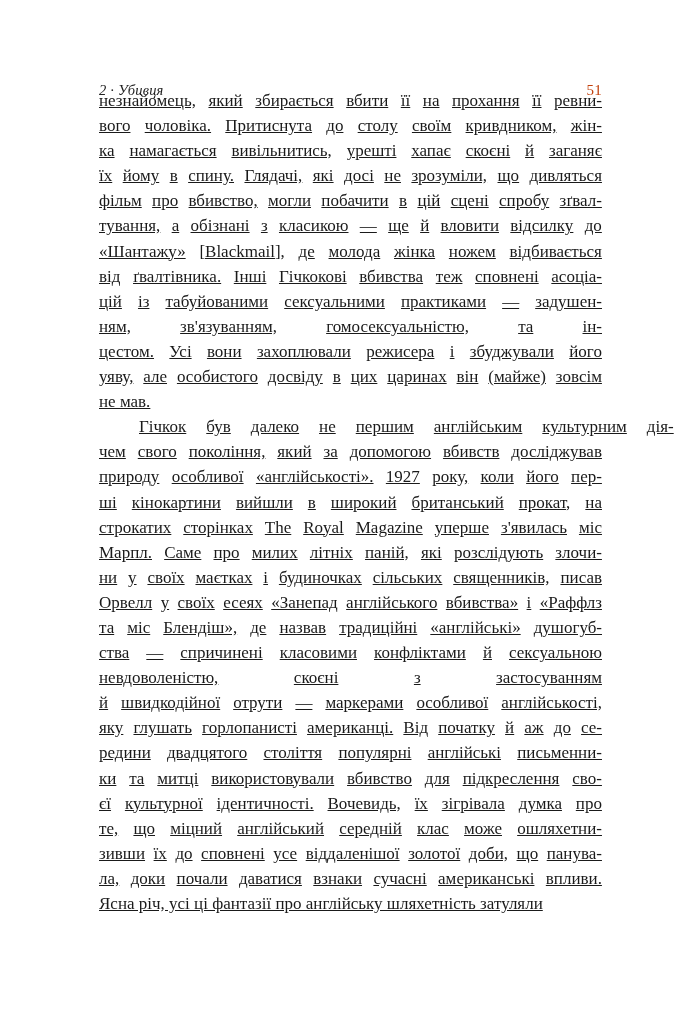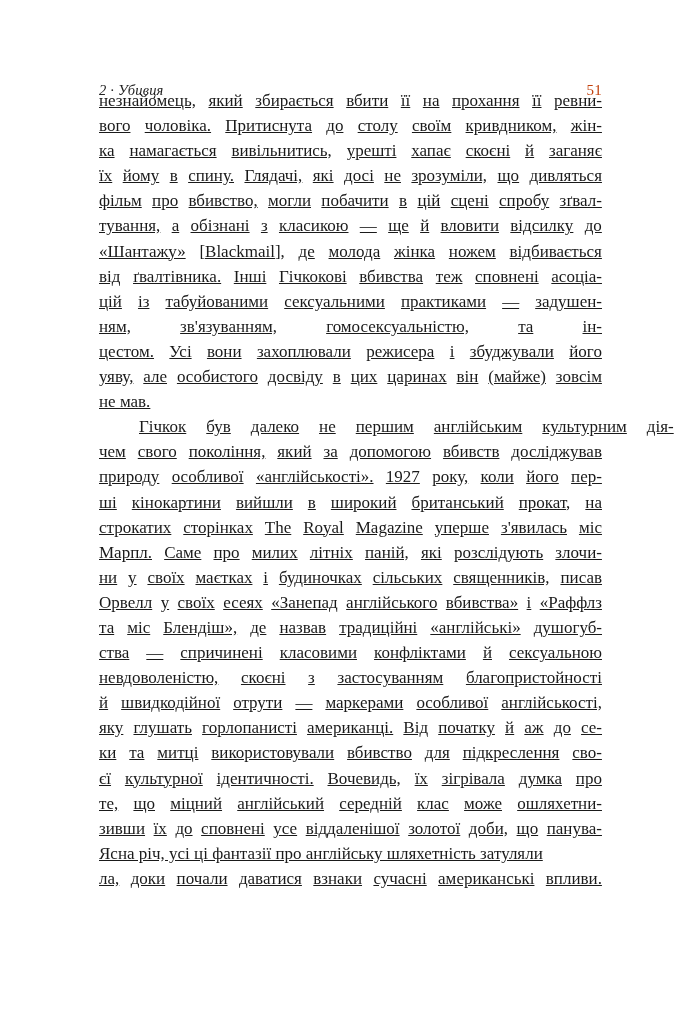"благопристойності" span { html: <span>благопристойності</span> -> none }
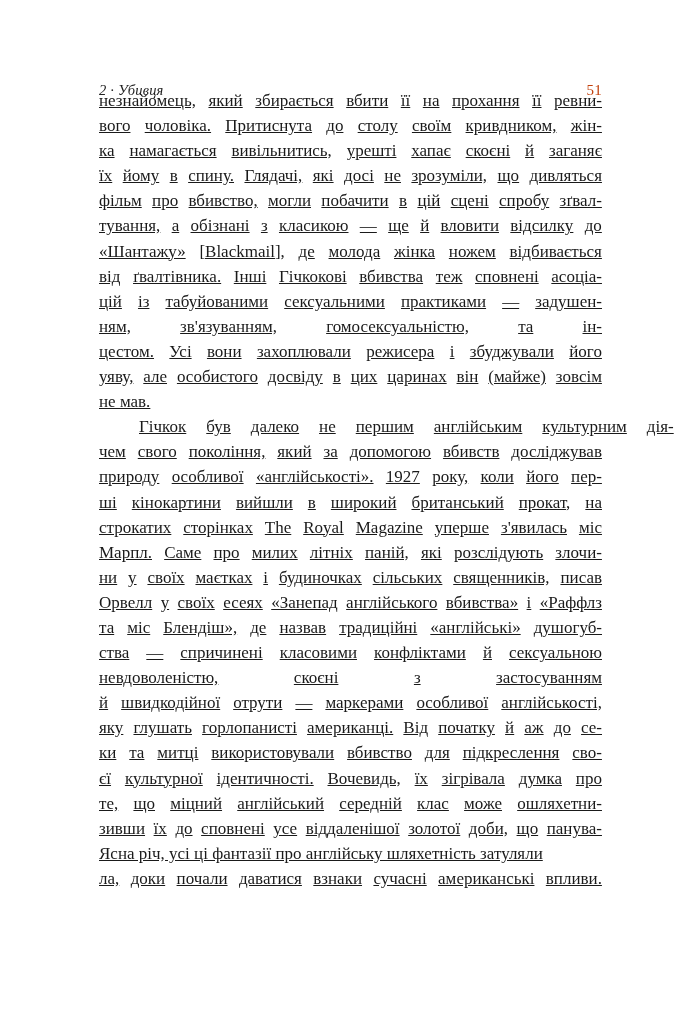"редини" span.line { html: none -> <span><span>редини</span><span>двадцятого</span><span>століття</span><span>популярні</span><span>англійські</span><span>письменни-</span></span> }
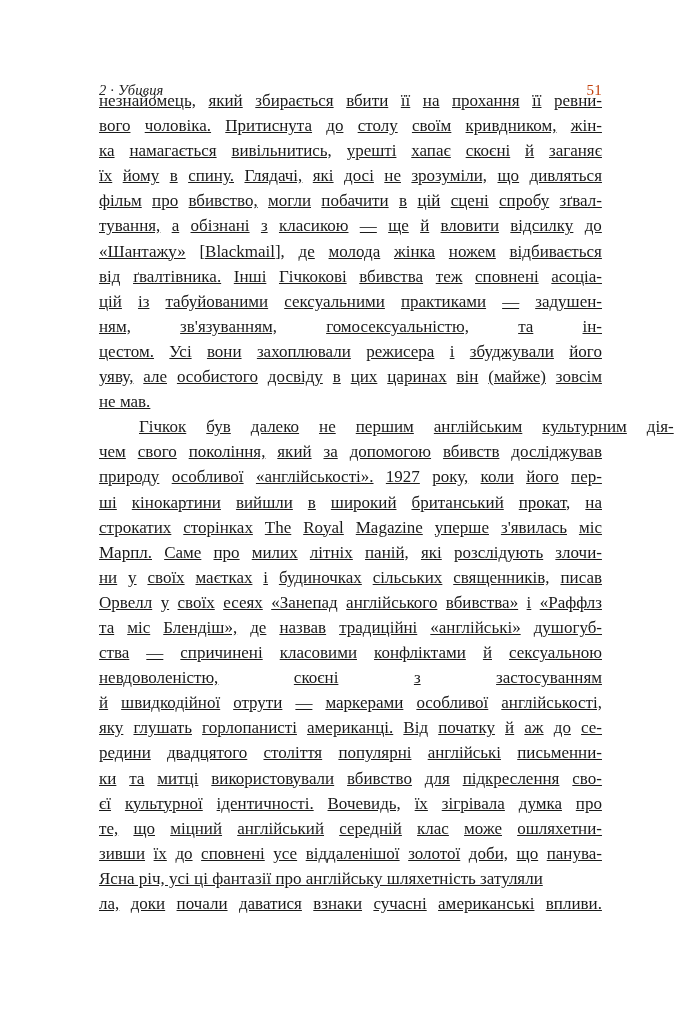"Ясна річ, усі ці фантазії" span.line { order: before "ла," -> after "ла," }
